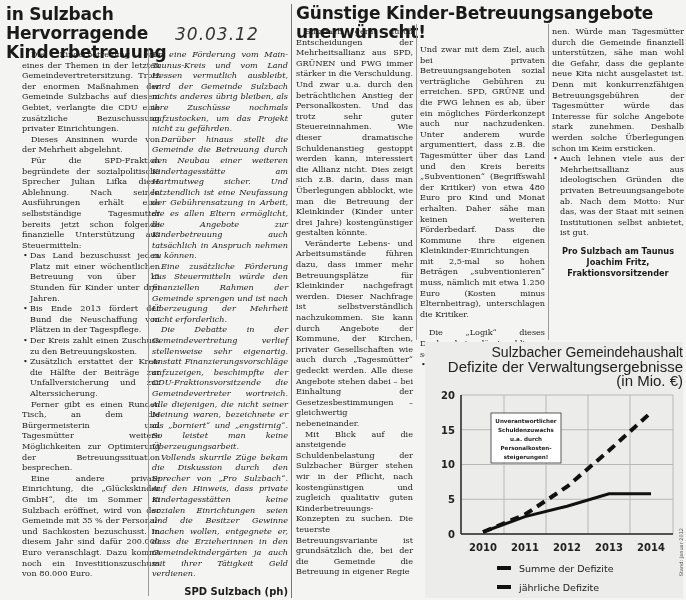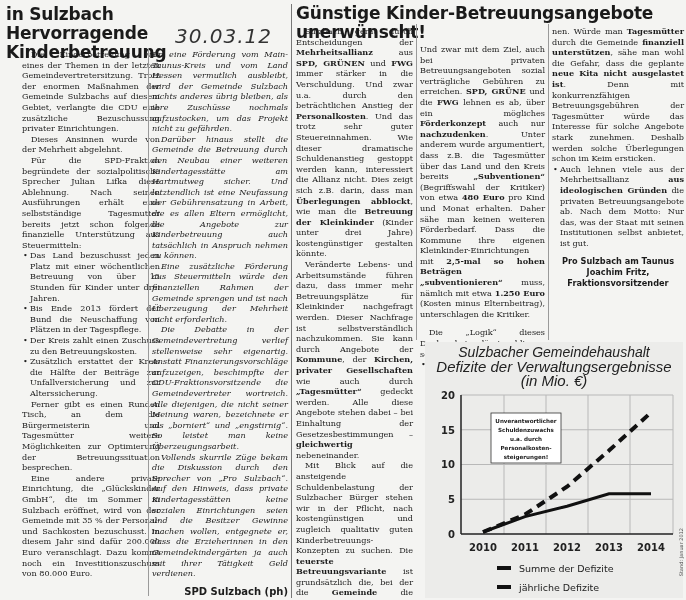"30.03.12" .date { font-size: 20px -> 17px }
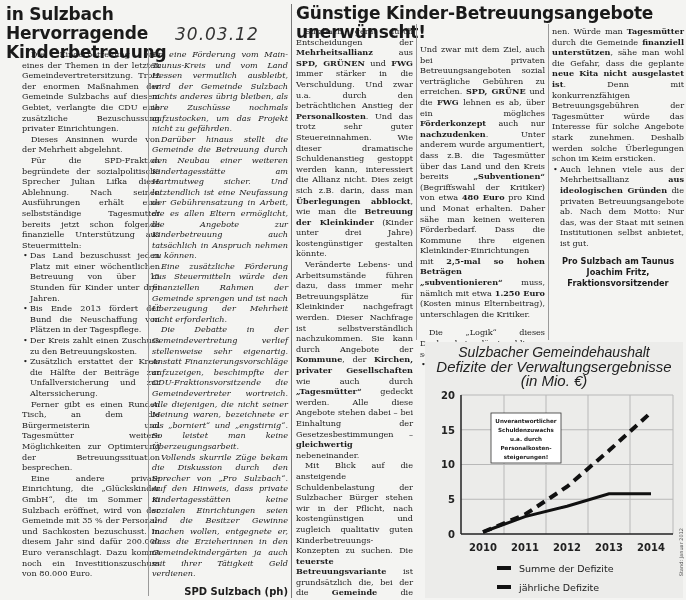"Tagesmütter" b { font-weight: bold -> normal }
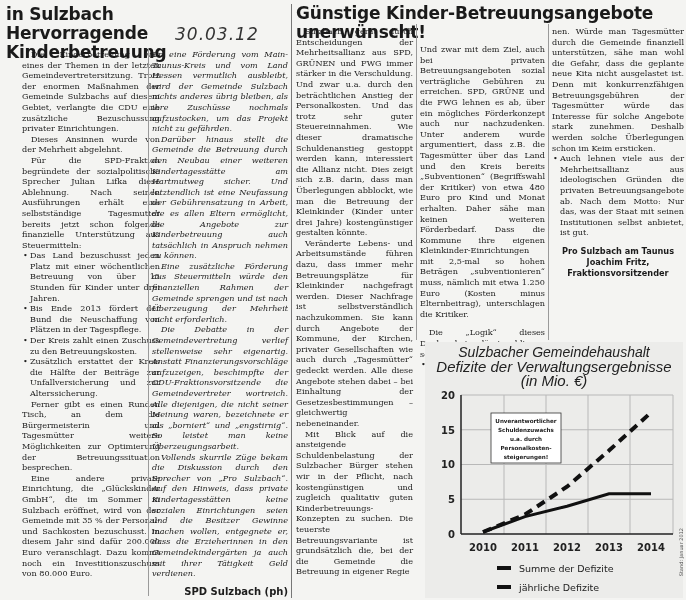"Sulzbacher Gemeindehaushalt" .chart-title { font-style: italic -> none; text-align: center -> right }
